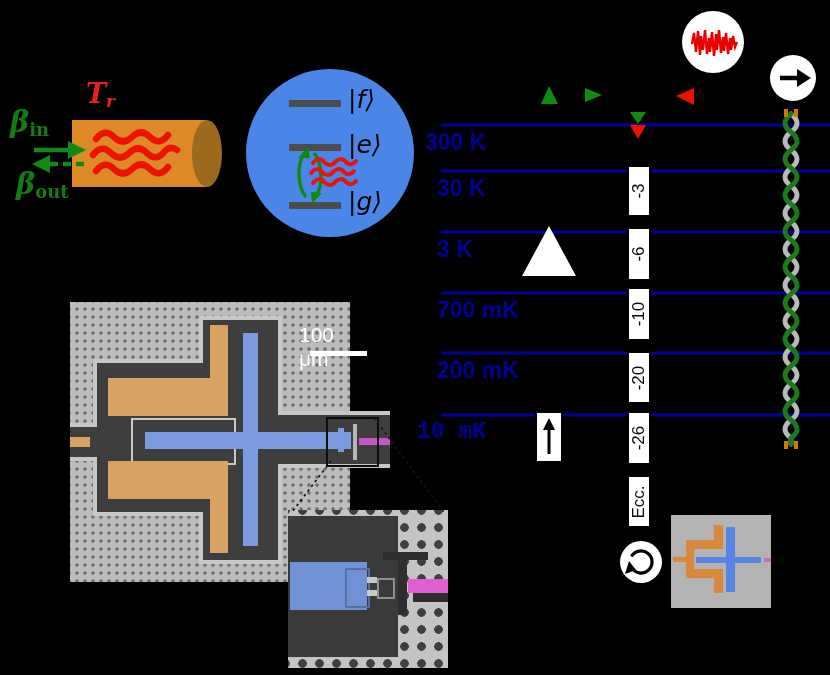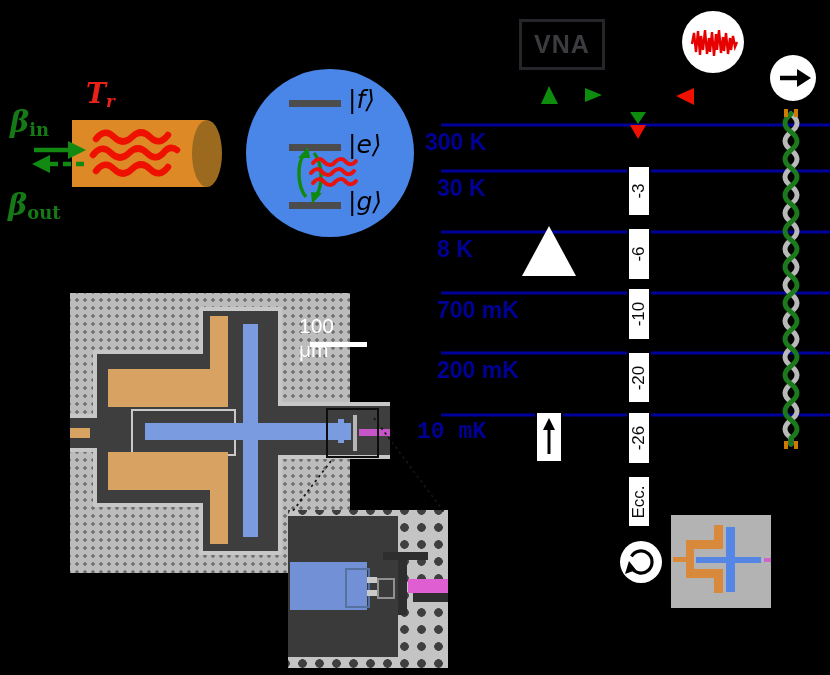"VNA" div.abs { html: <div>VNA</div> -> none }
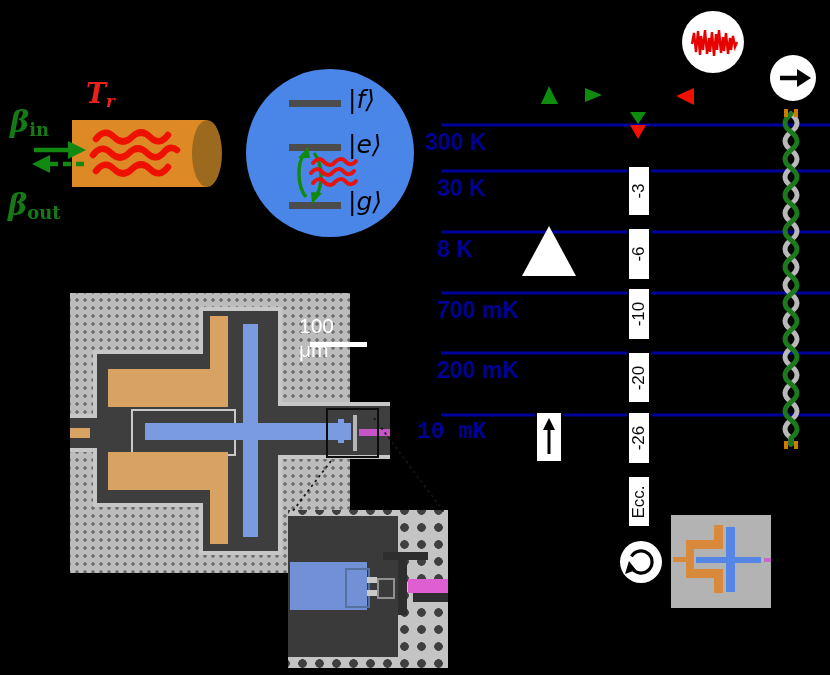"βout" div.abs { left: 8px -> 16px; margin-top: 21px -> none }
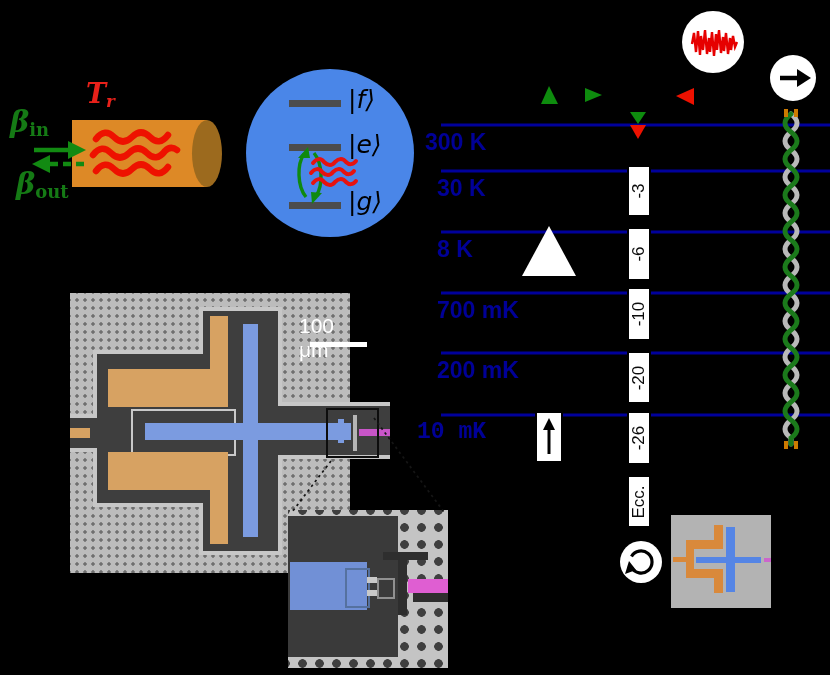"8 K" div.abs { text: 8 -> 3 }
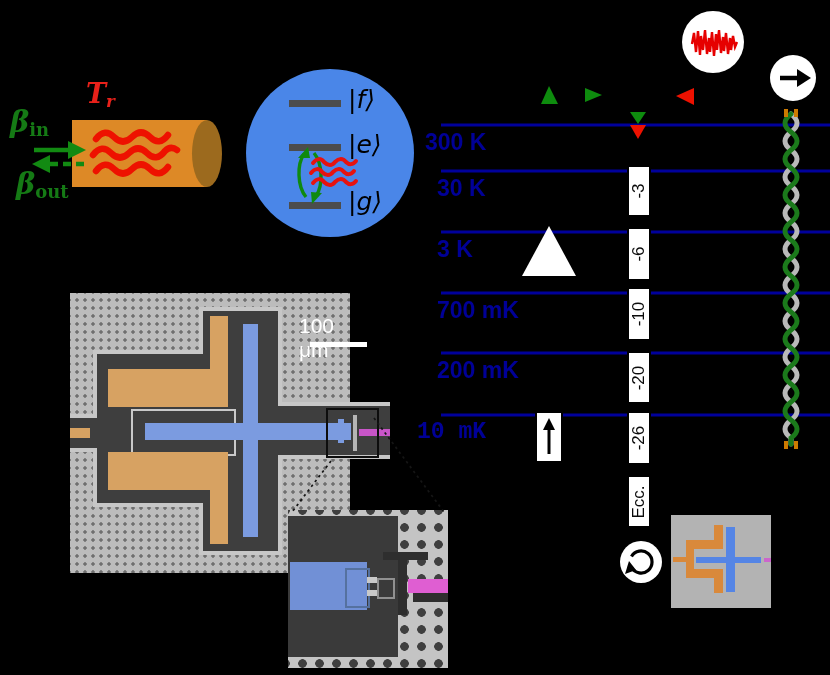"100 μm" .micrograph { top: 293px -> 302px }
